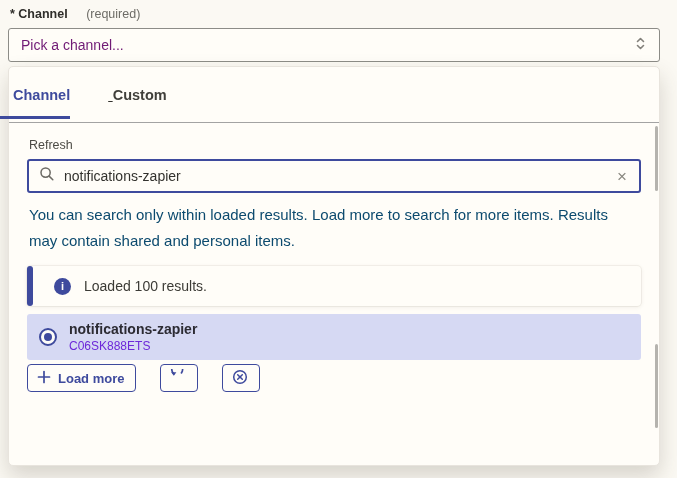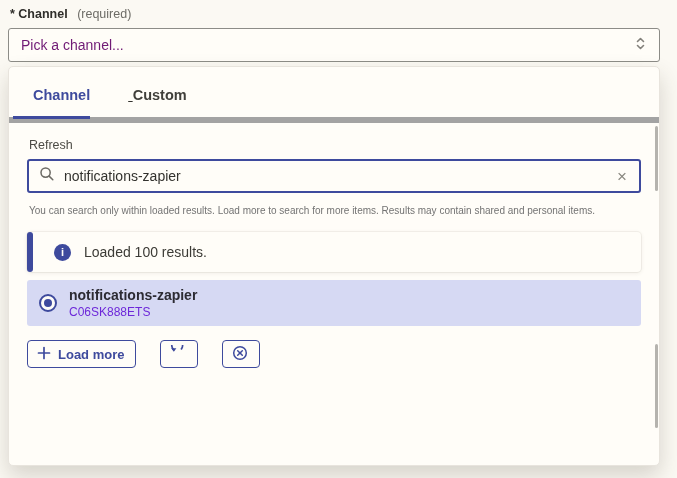"(required)" .field-label-row .fr { margin-left: 6px -> 15px }
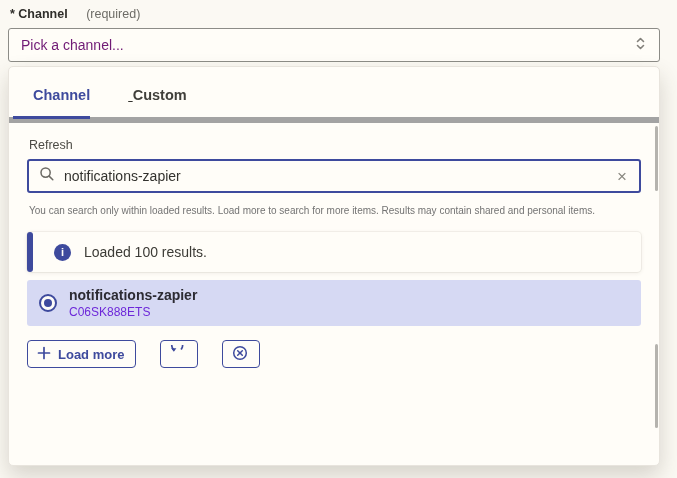"Channel Custom" .tabs { border-bottom: 6px solid #a3a3a3 -> 1px solid #a3a3a3; padding-left: 24px -> 4px }
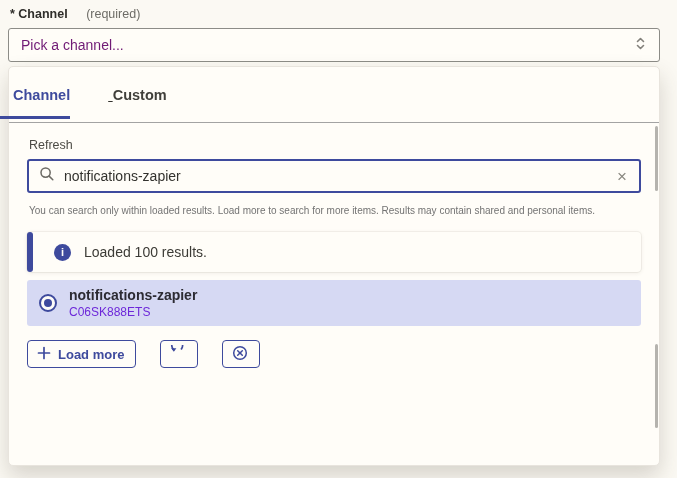"You can search only within" .helper { color: #737373 -> #0c4a6e; font-size: 10px -> 15px }
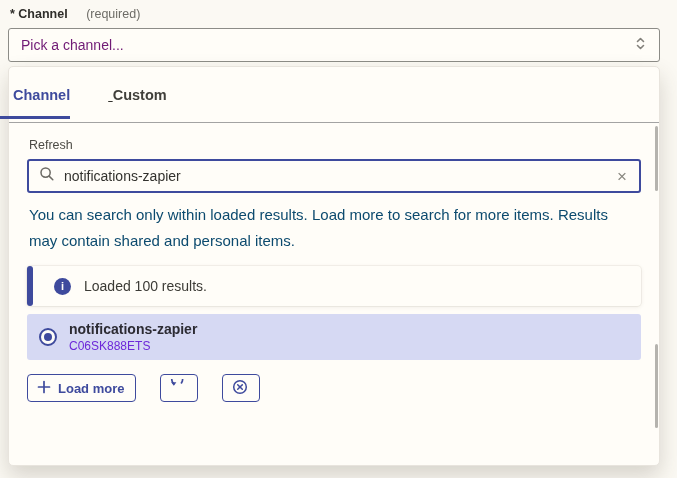"Load more" .btn-row { margin-top: 14px -> 4px }
